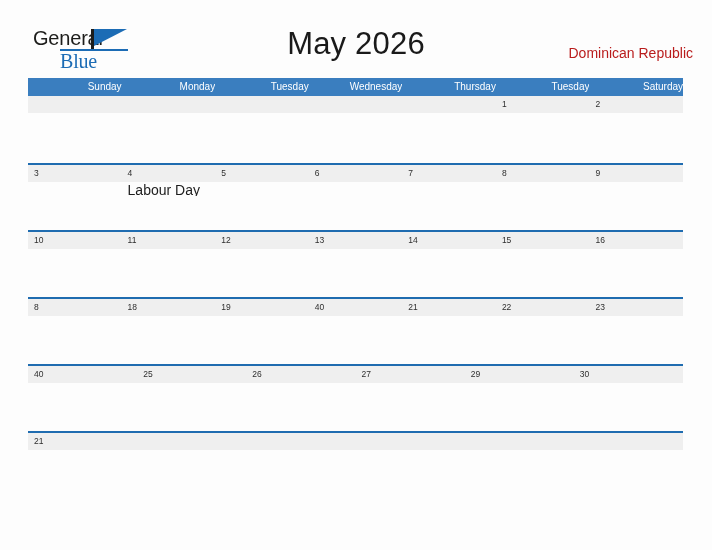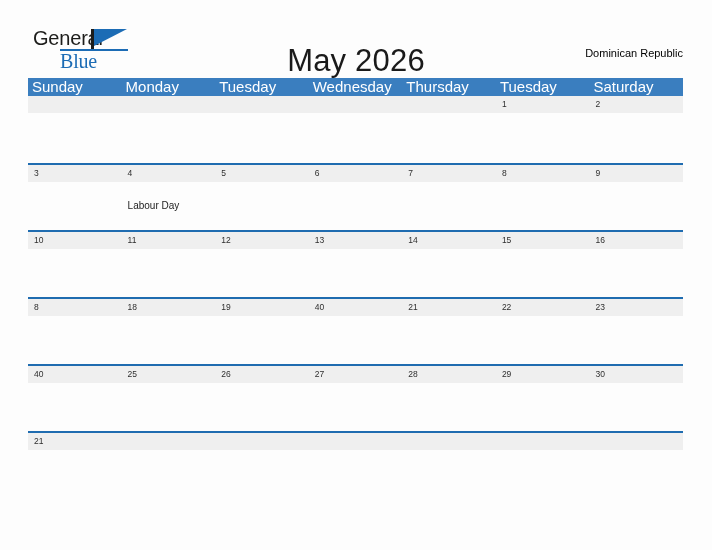"May 2026" .month-title { margin-top: 17px -> none }
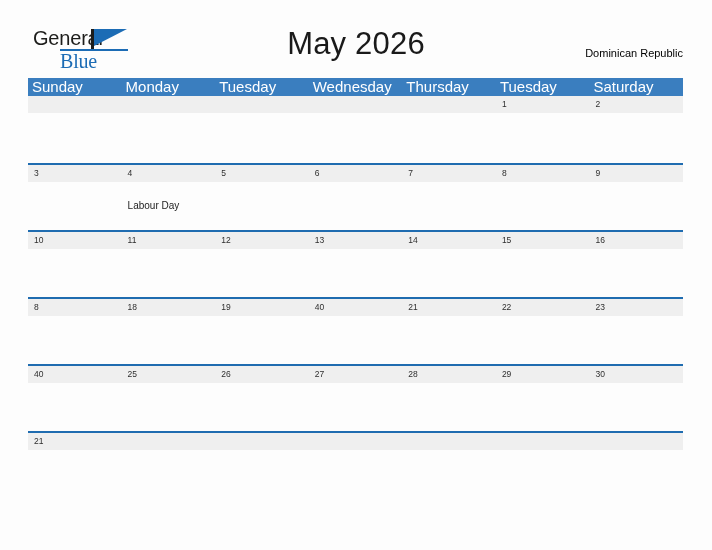"Dominican Republic" .country { color: #000000 -> #b91c1c; font-size: 11px -> 14px; right: 29px -> 19px }
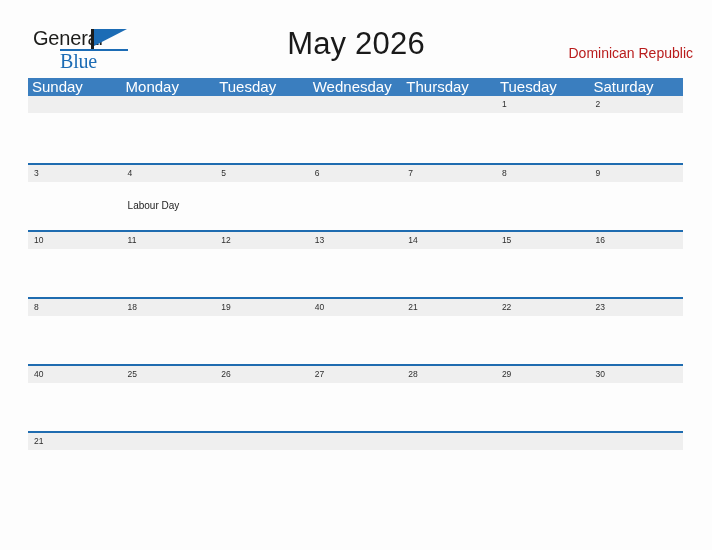"Sunday" .weekday-cell { font-size: 15px -> 10px; text-align: none -> right }
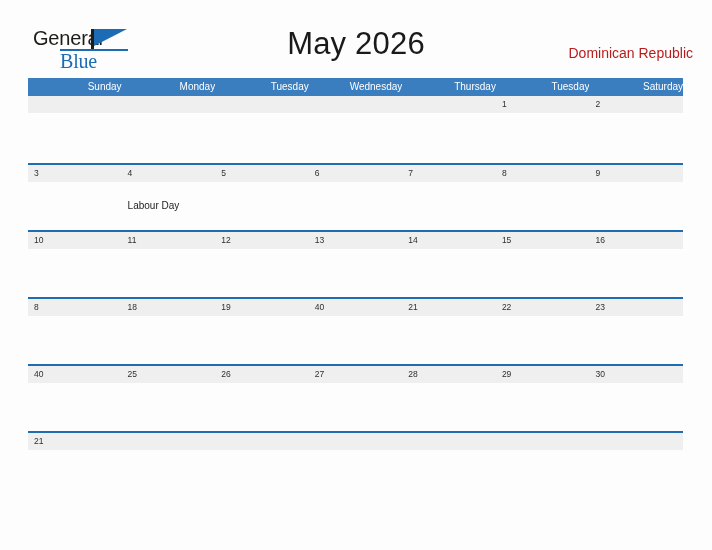"Labour Day" .event { font-size: 10px -> 14px; padding-top: 18px -> 2px }
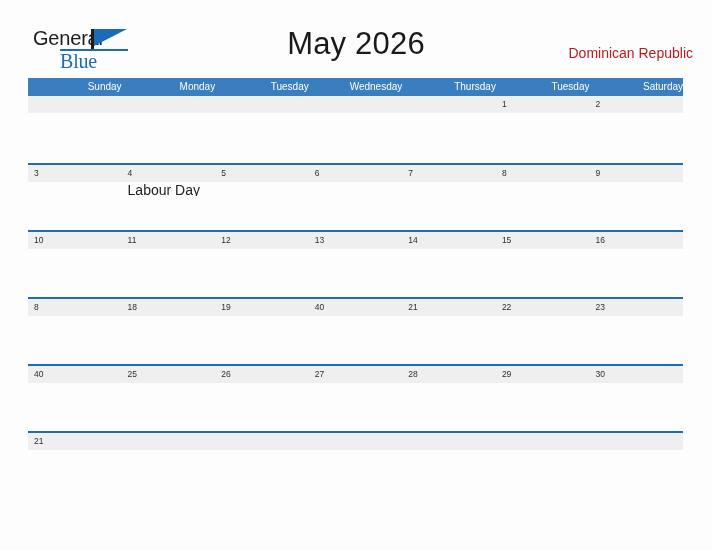"28" div.day-cell { html: <div> <span>28</span> </div> -> none }
